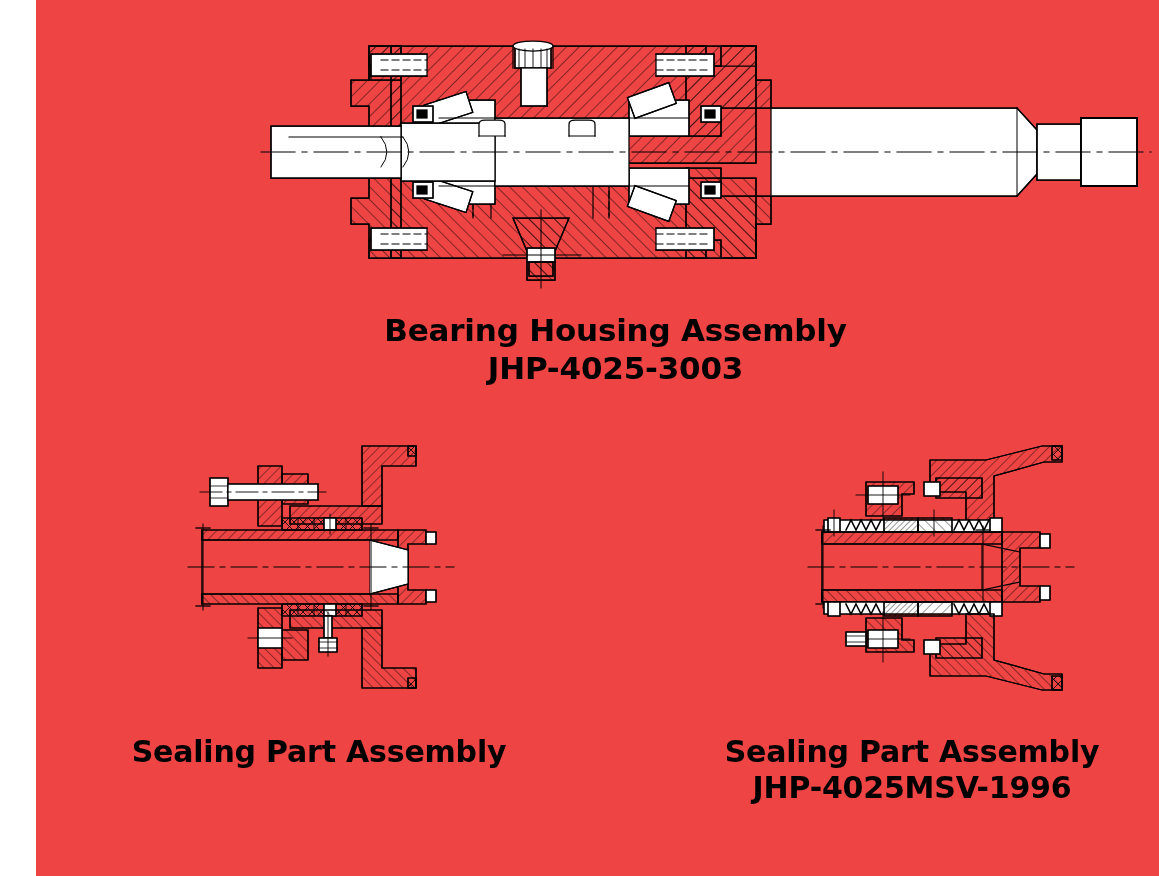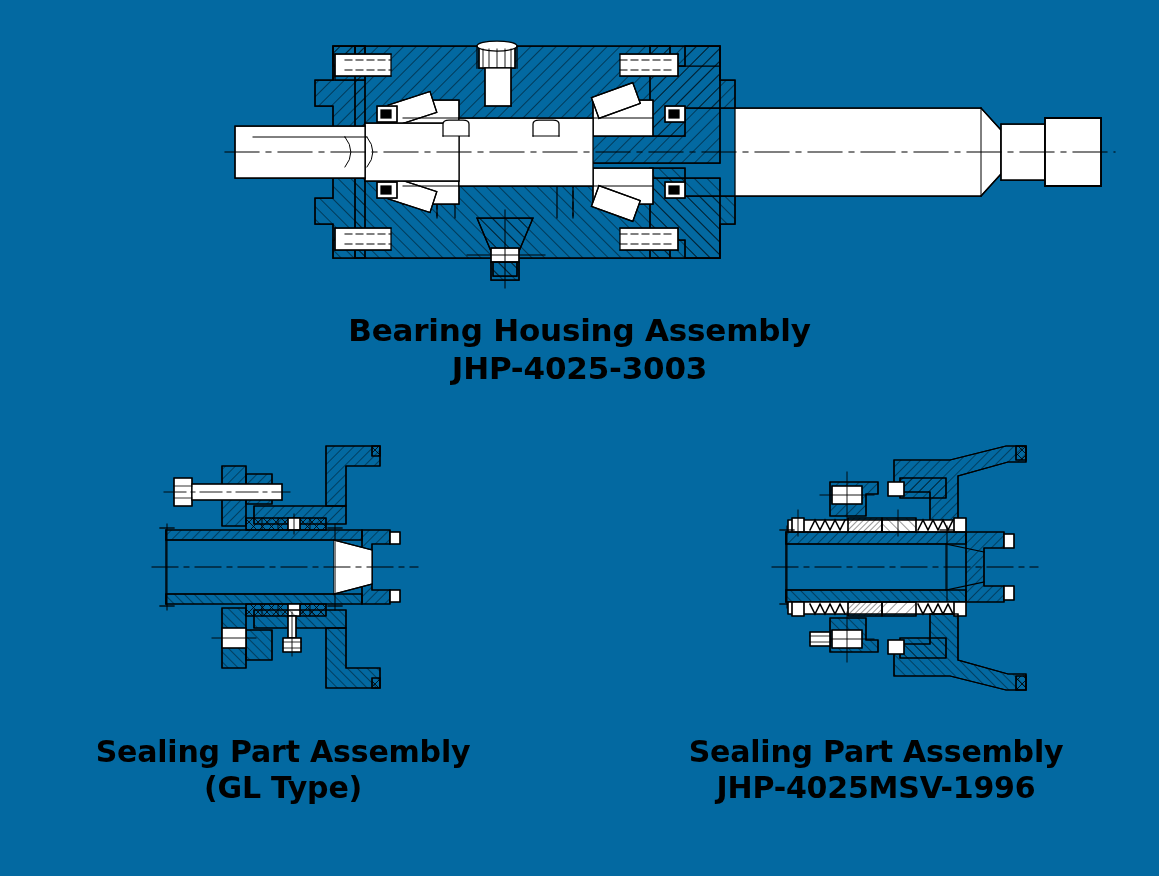"Bearing Housing Assembly" .sheet { background: #0369a1 -> #ef4444; margin-left: none -> 36px }
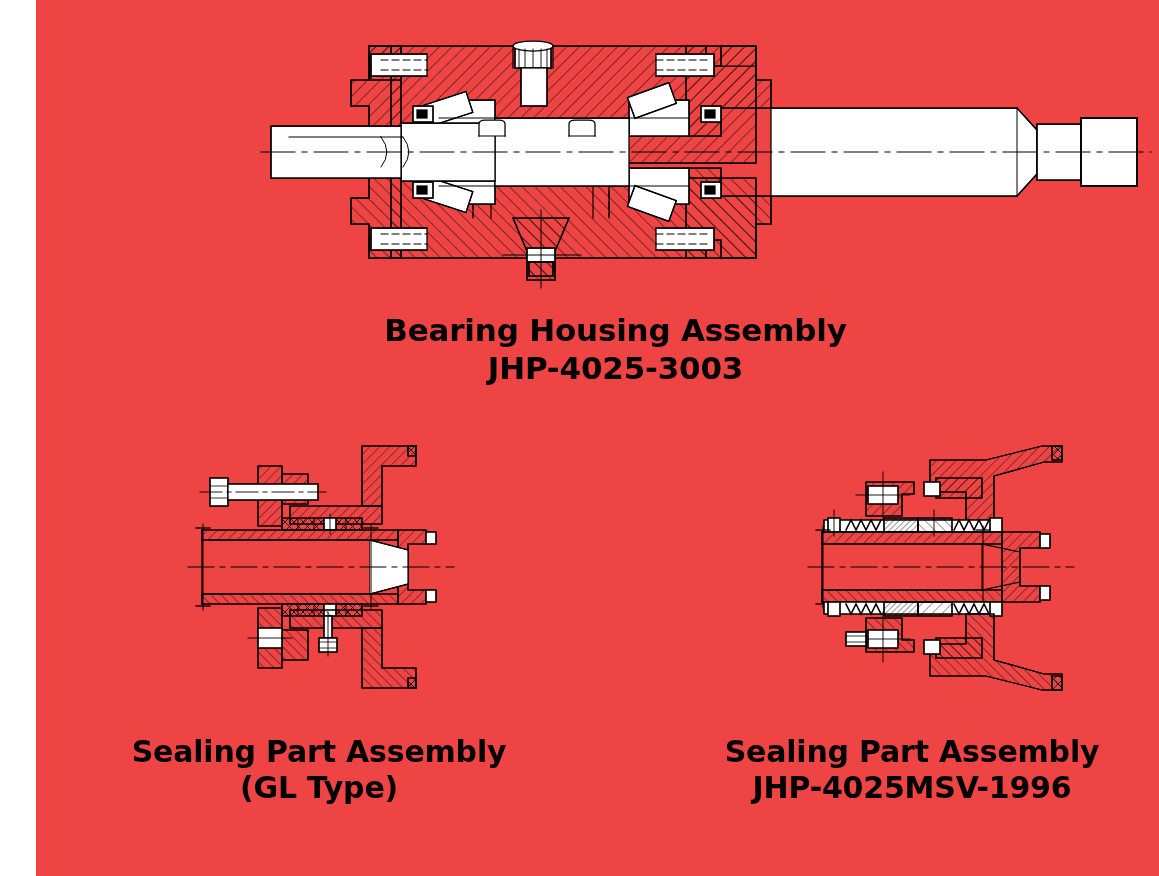"(GL Type)" span.line { html: <span>(GL Type)</span> -> none }
